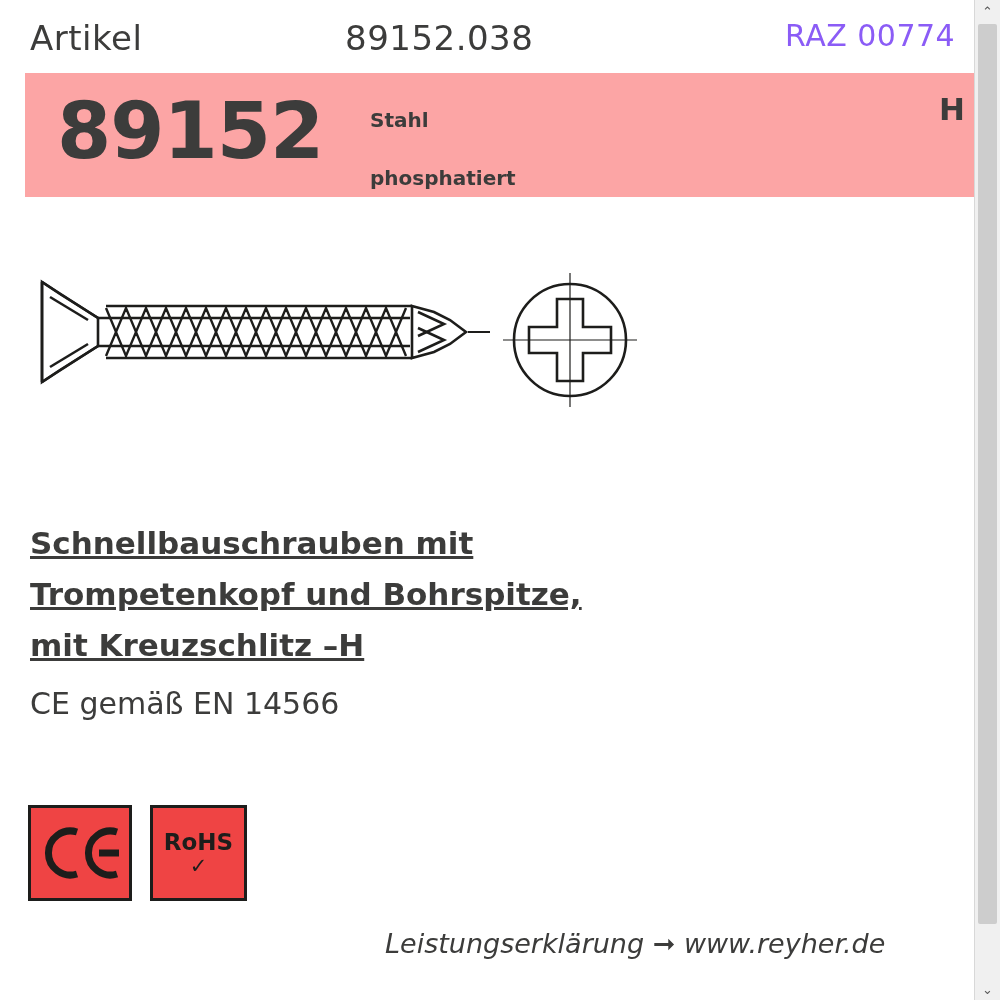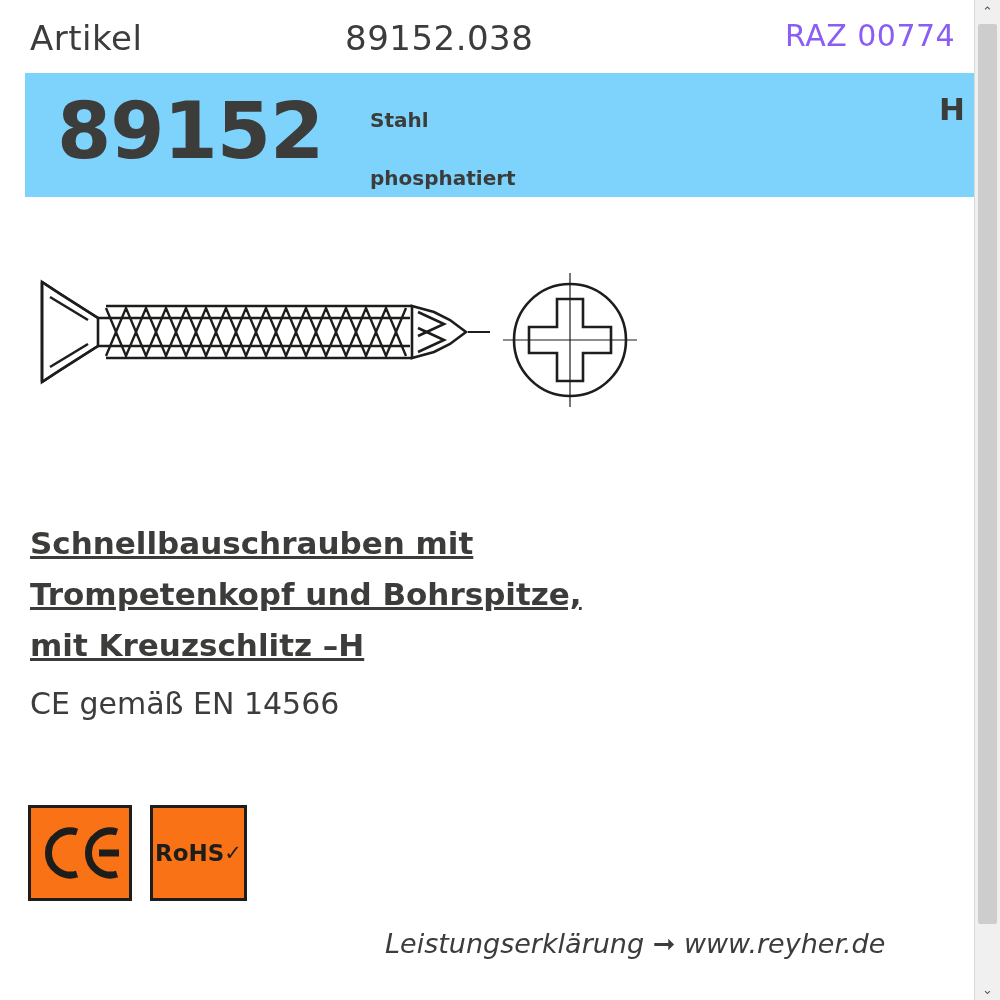"89152" .yellow-band { background: #7dd3fc -> #fca5a5 }
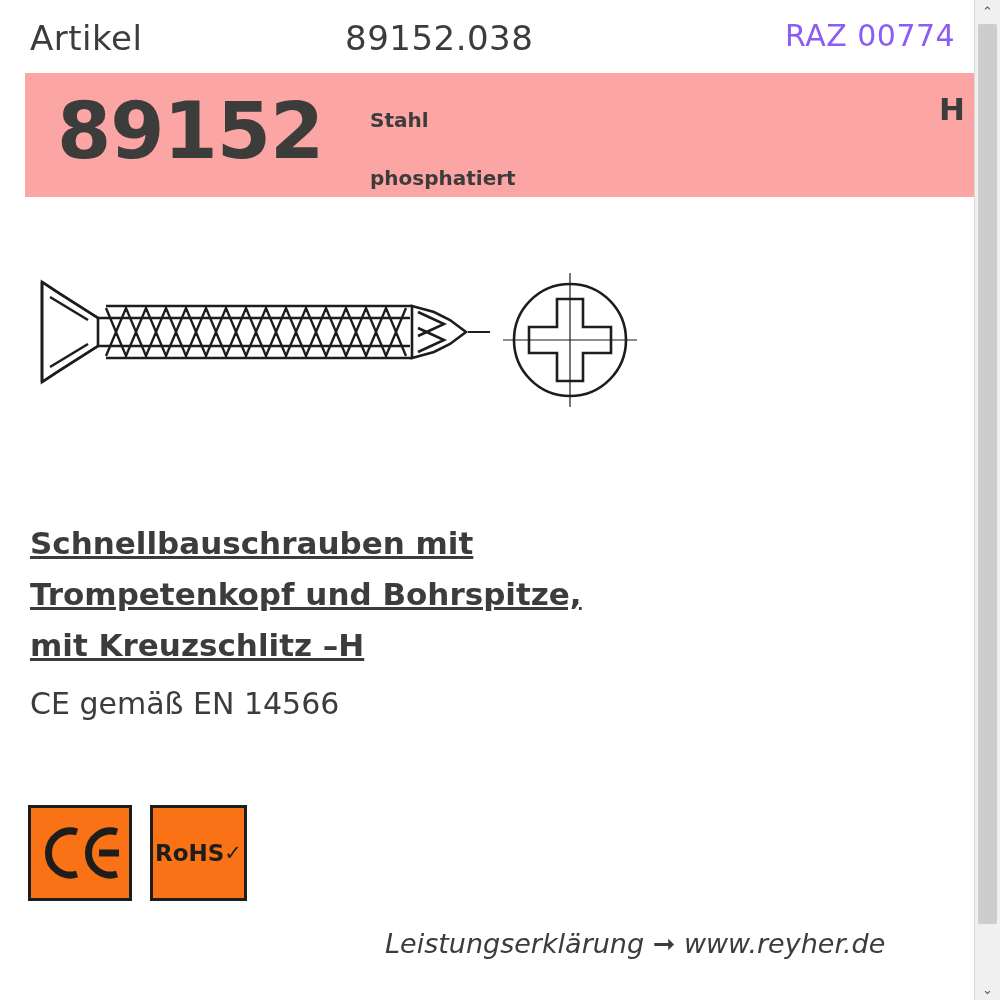"RoHS" .mark-box { background: #f97316 -> #ef4444; flex-direction: row -> column }
